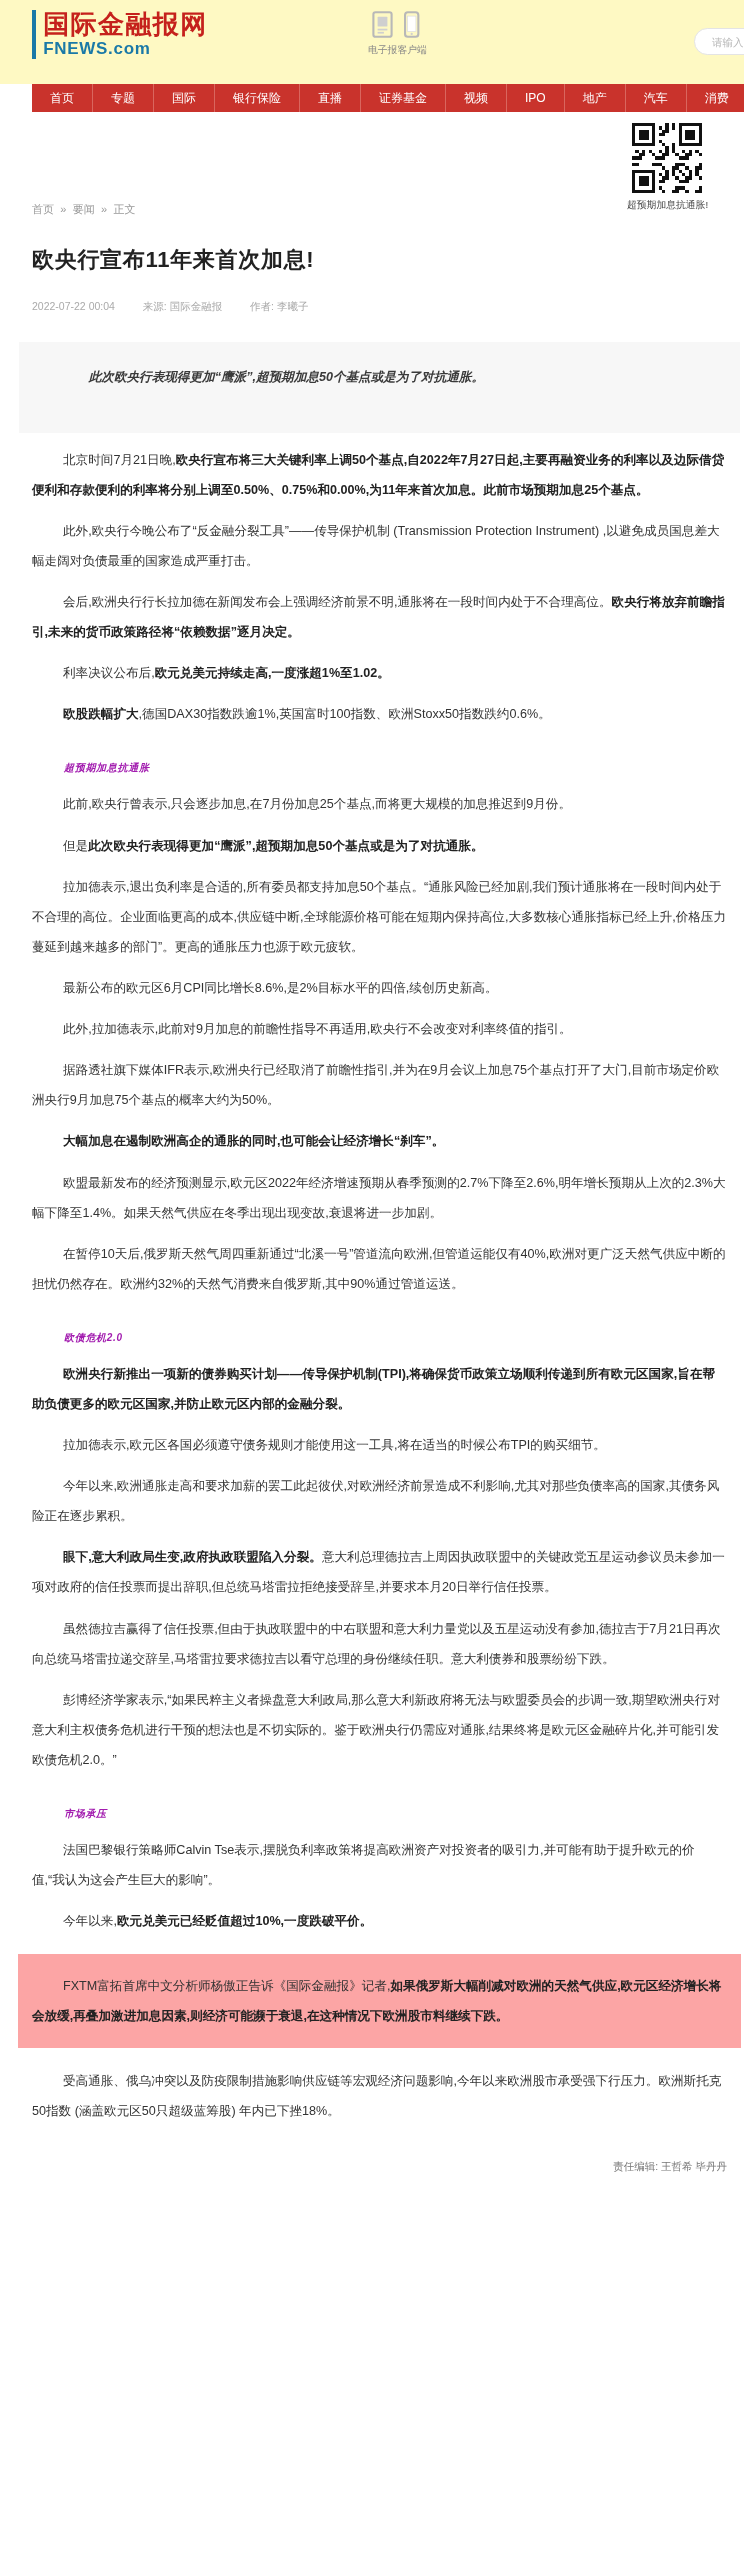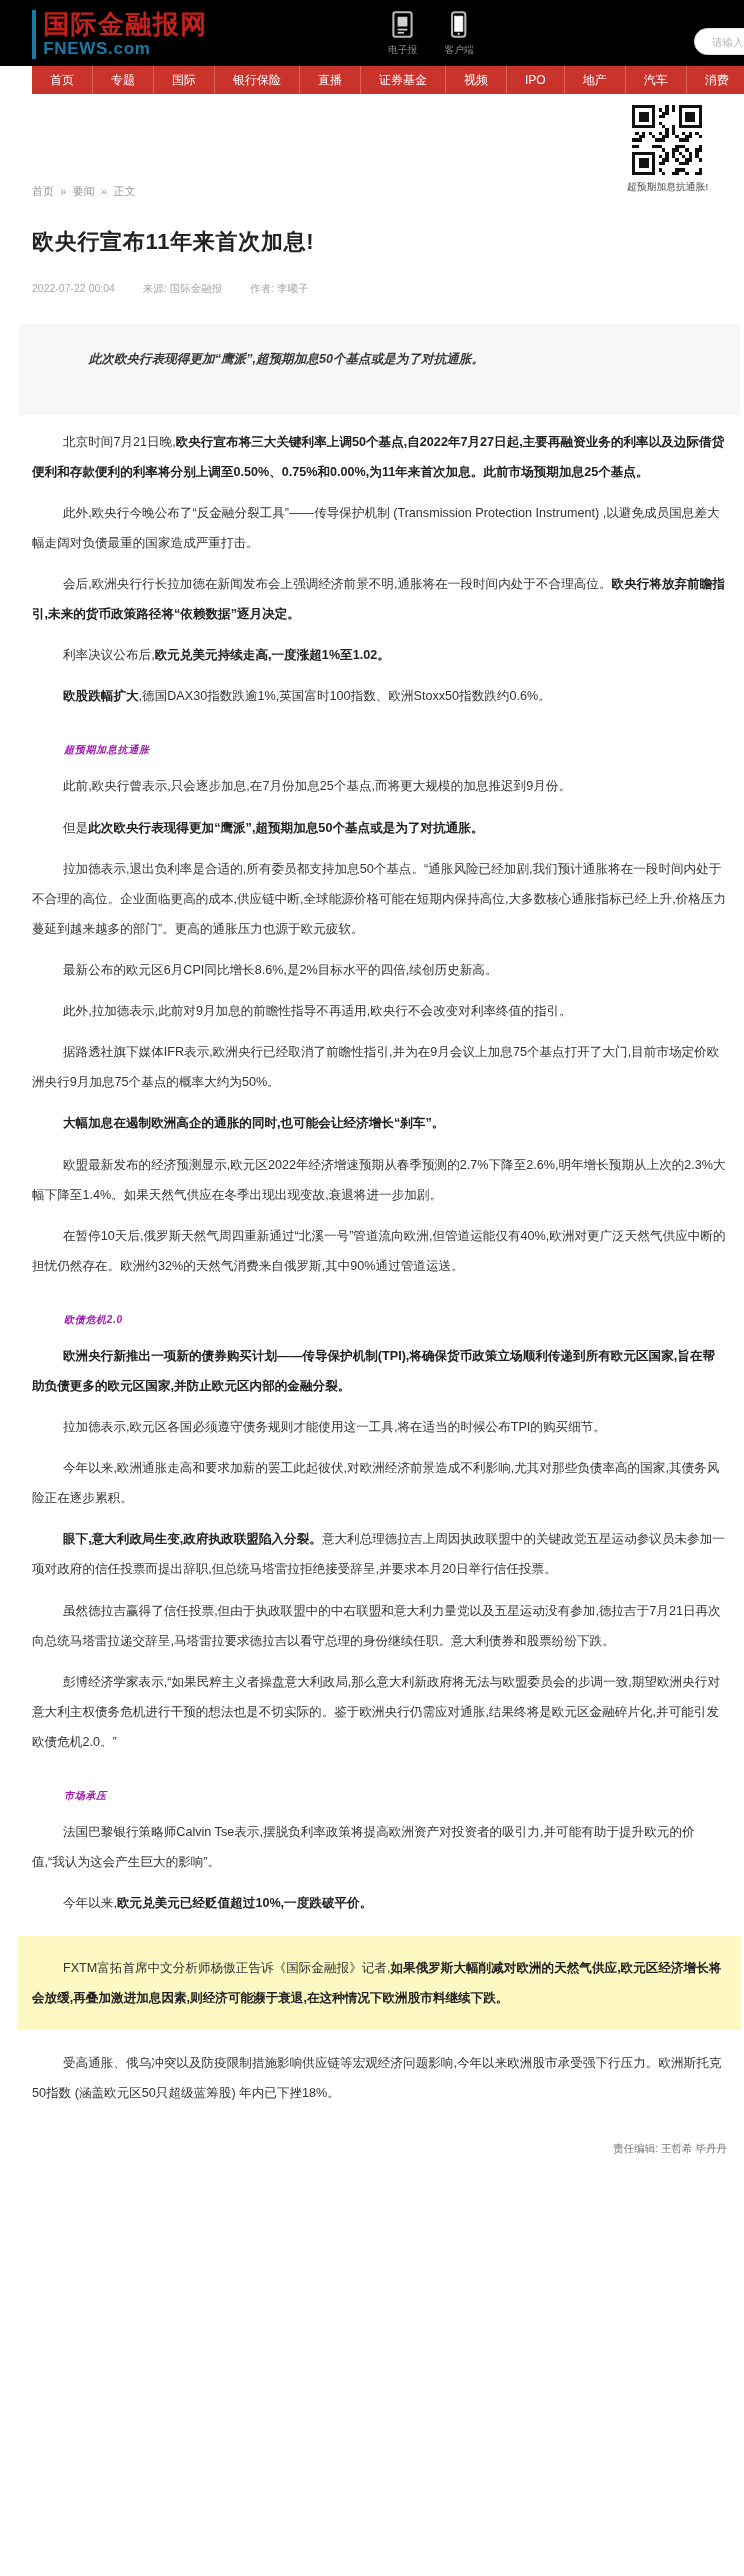"国际金融报网" .header { background: #000000 -> #fef9c3; height: 66px -> 84px }
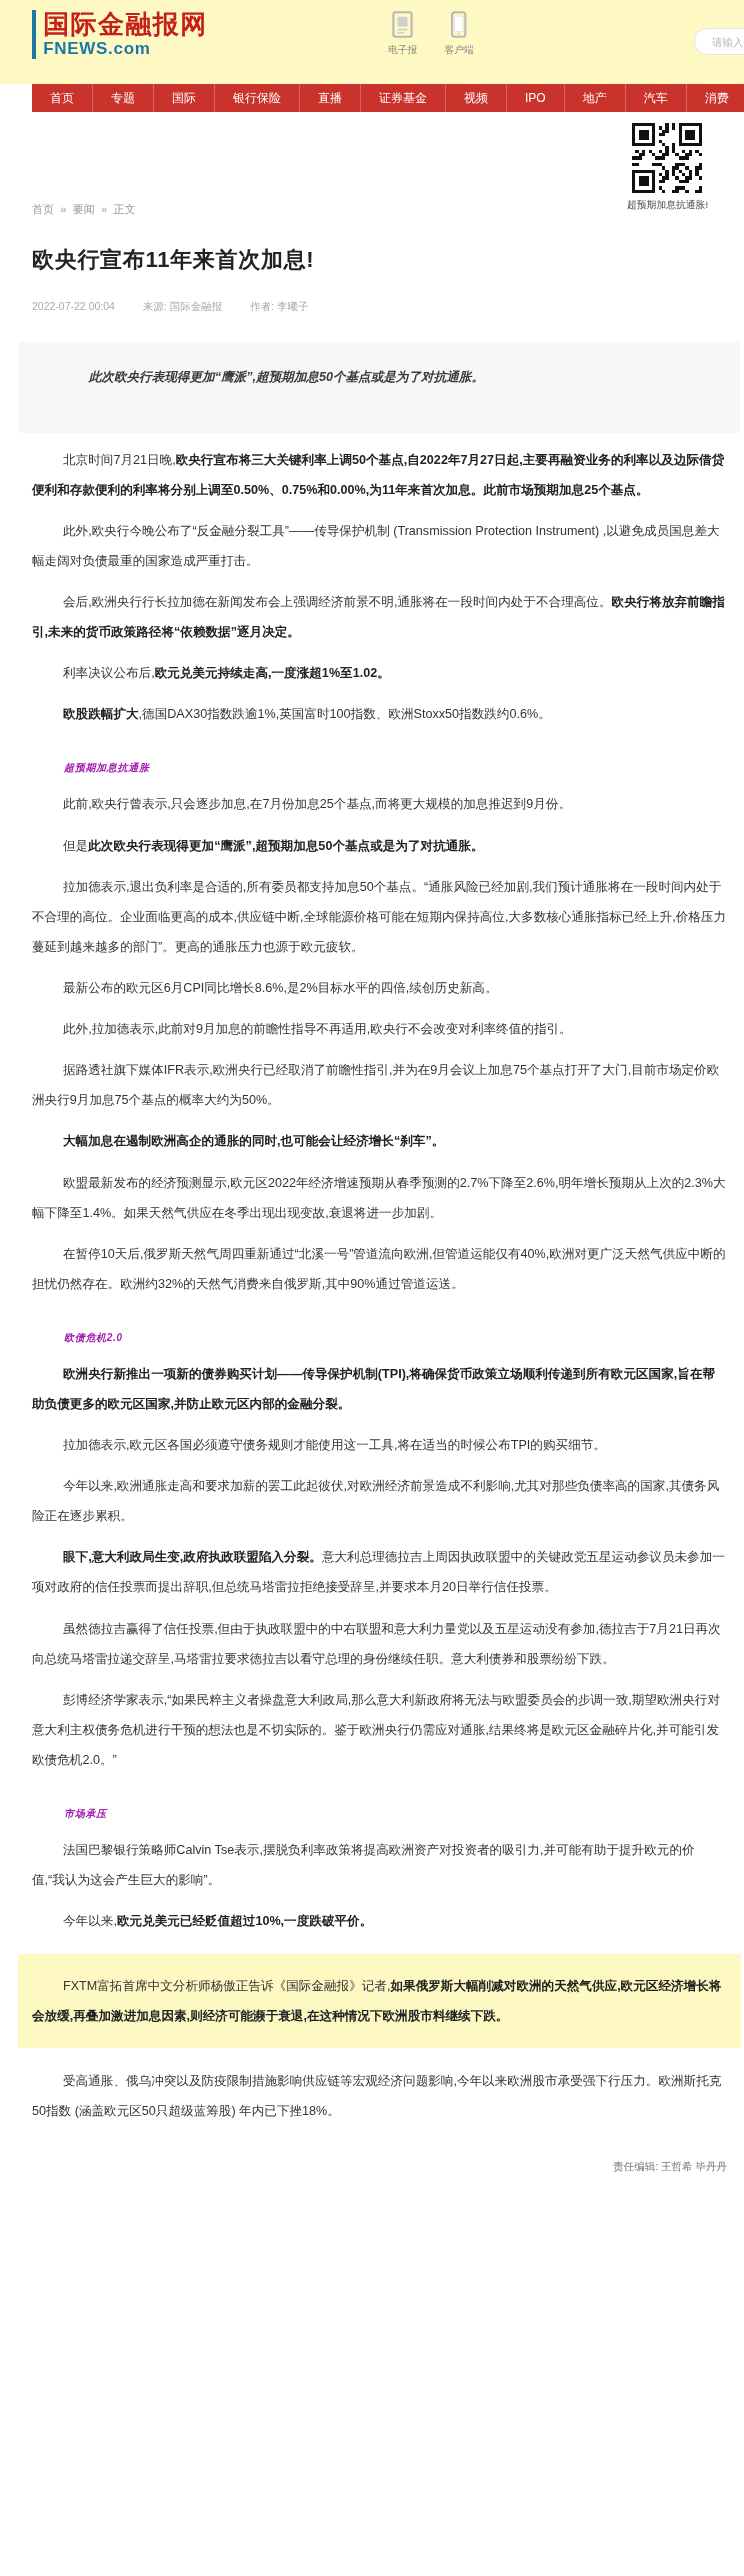"电子报" .header-apps { gap: 27px -> none; left: 388px -> 368px }
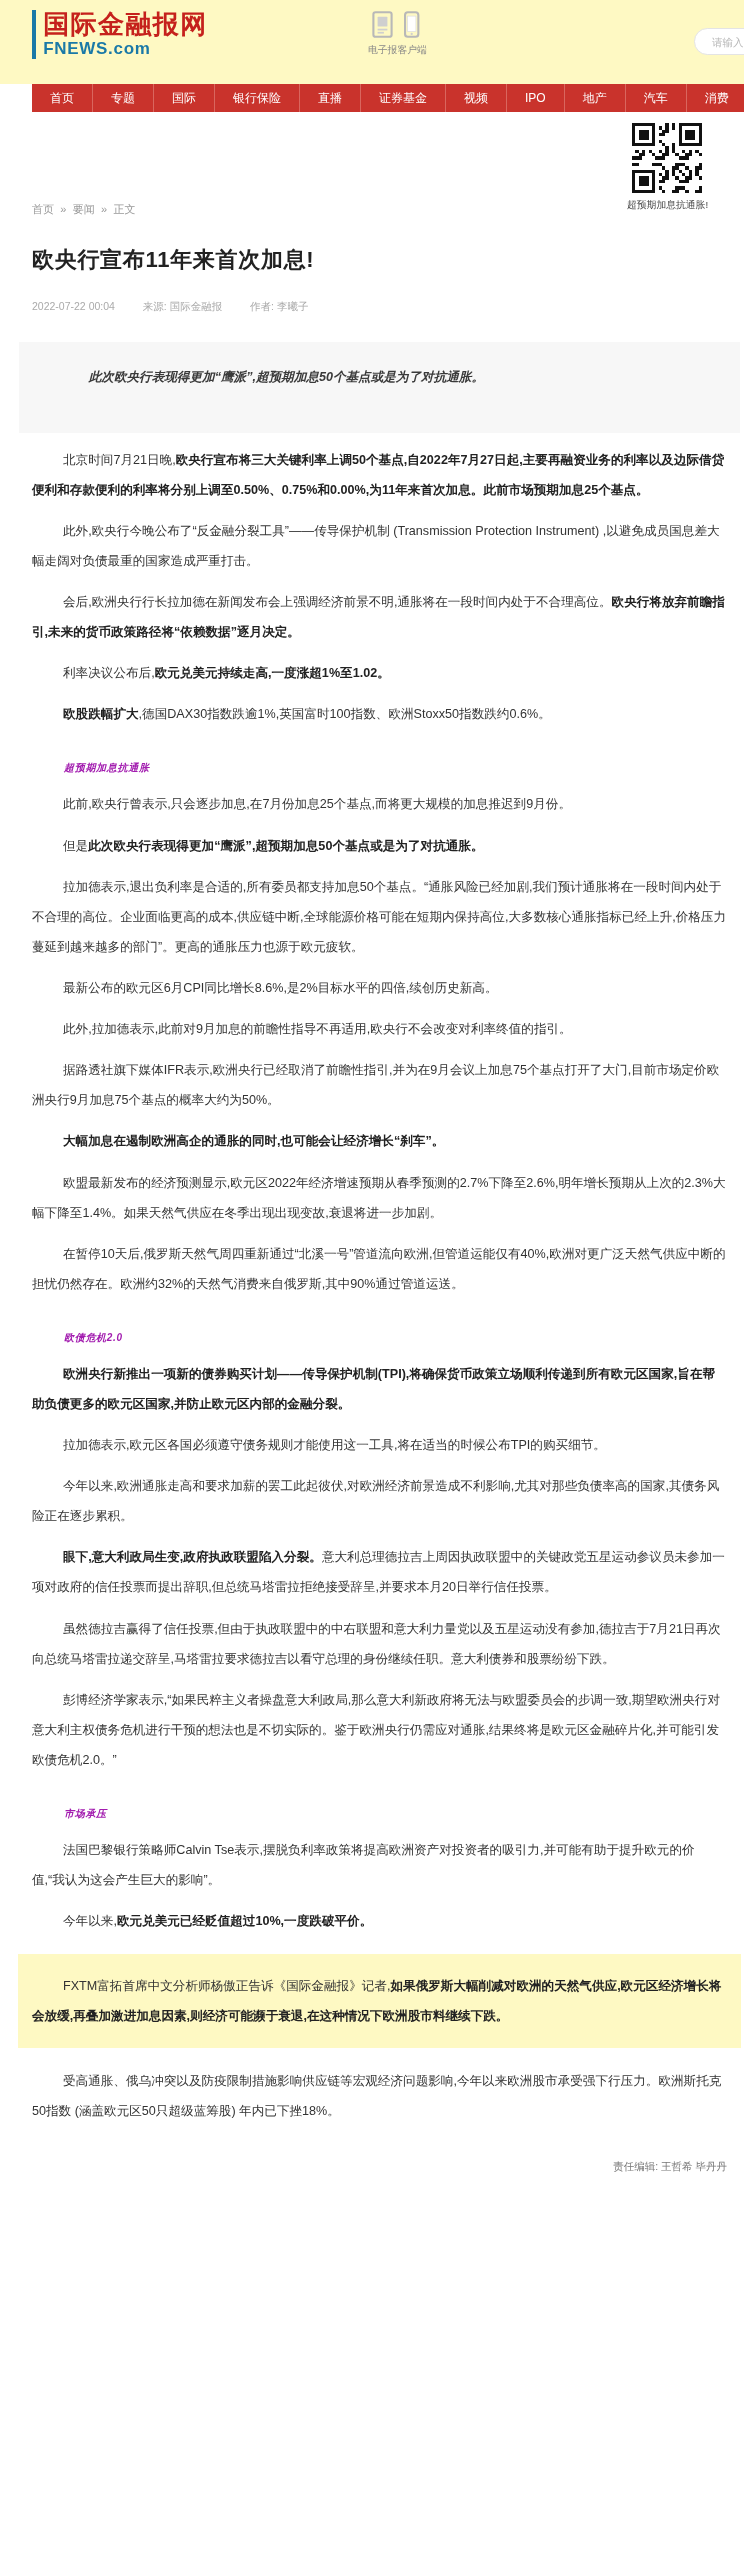"FXTM富拓首席中文分析师杨傲正告诉《国际金融报》记者,如果俄罗斯大幅削减对欧洲" .highlight-box { background: #fef9c3 -> #fca5a5 }
